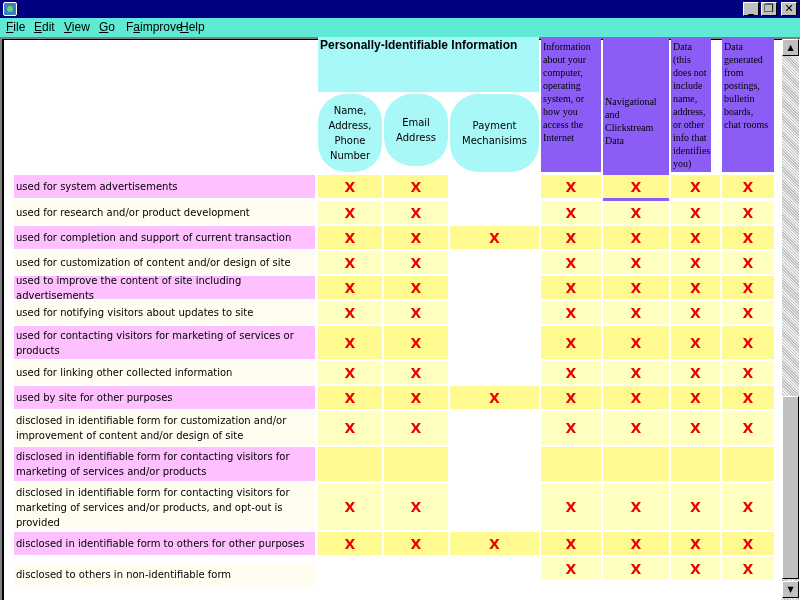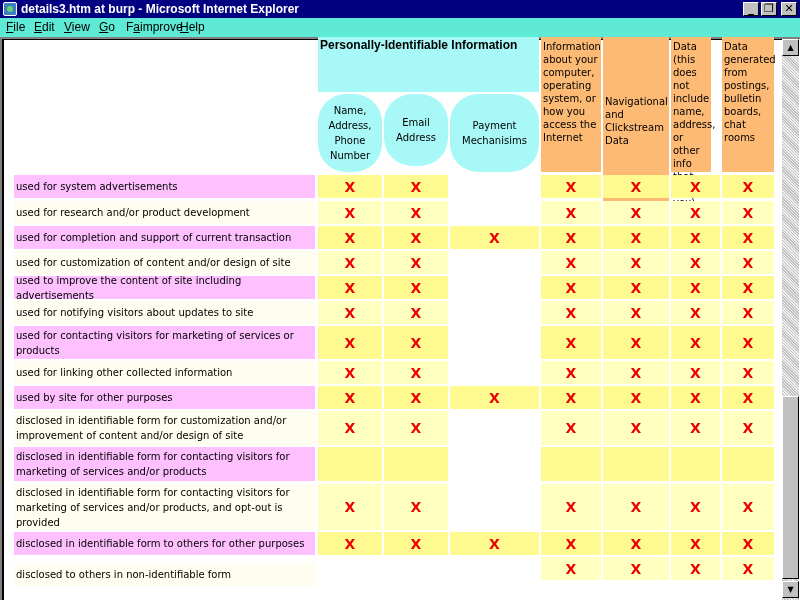"details3.htm at burp - Microsoft" span.title { html: <span>details3.htm at burp - Microsoft Internet Explorer</span> -> none }
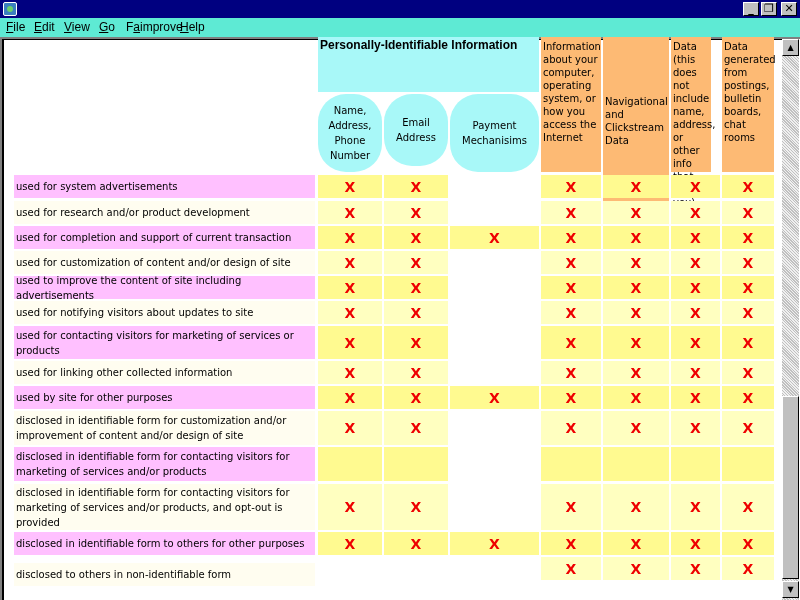"Information about your computer," .hdr-green { background: #fdba74 -> #8b5cf6; font-family: none -> Liberation Serif, serif }
